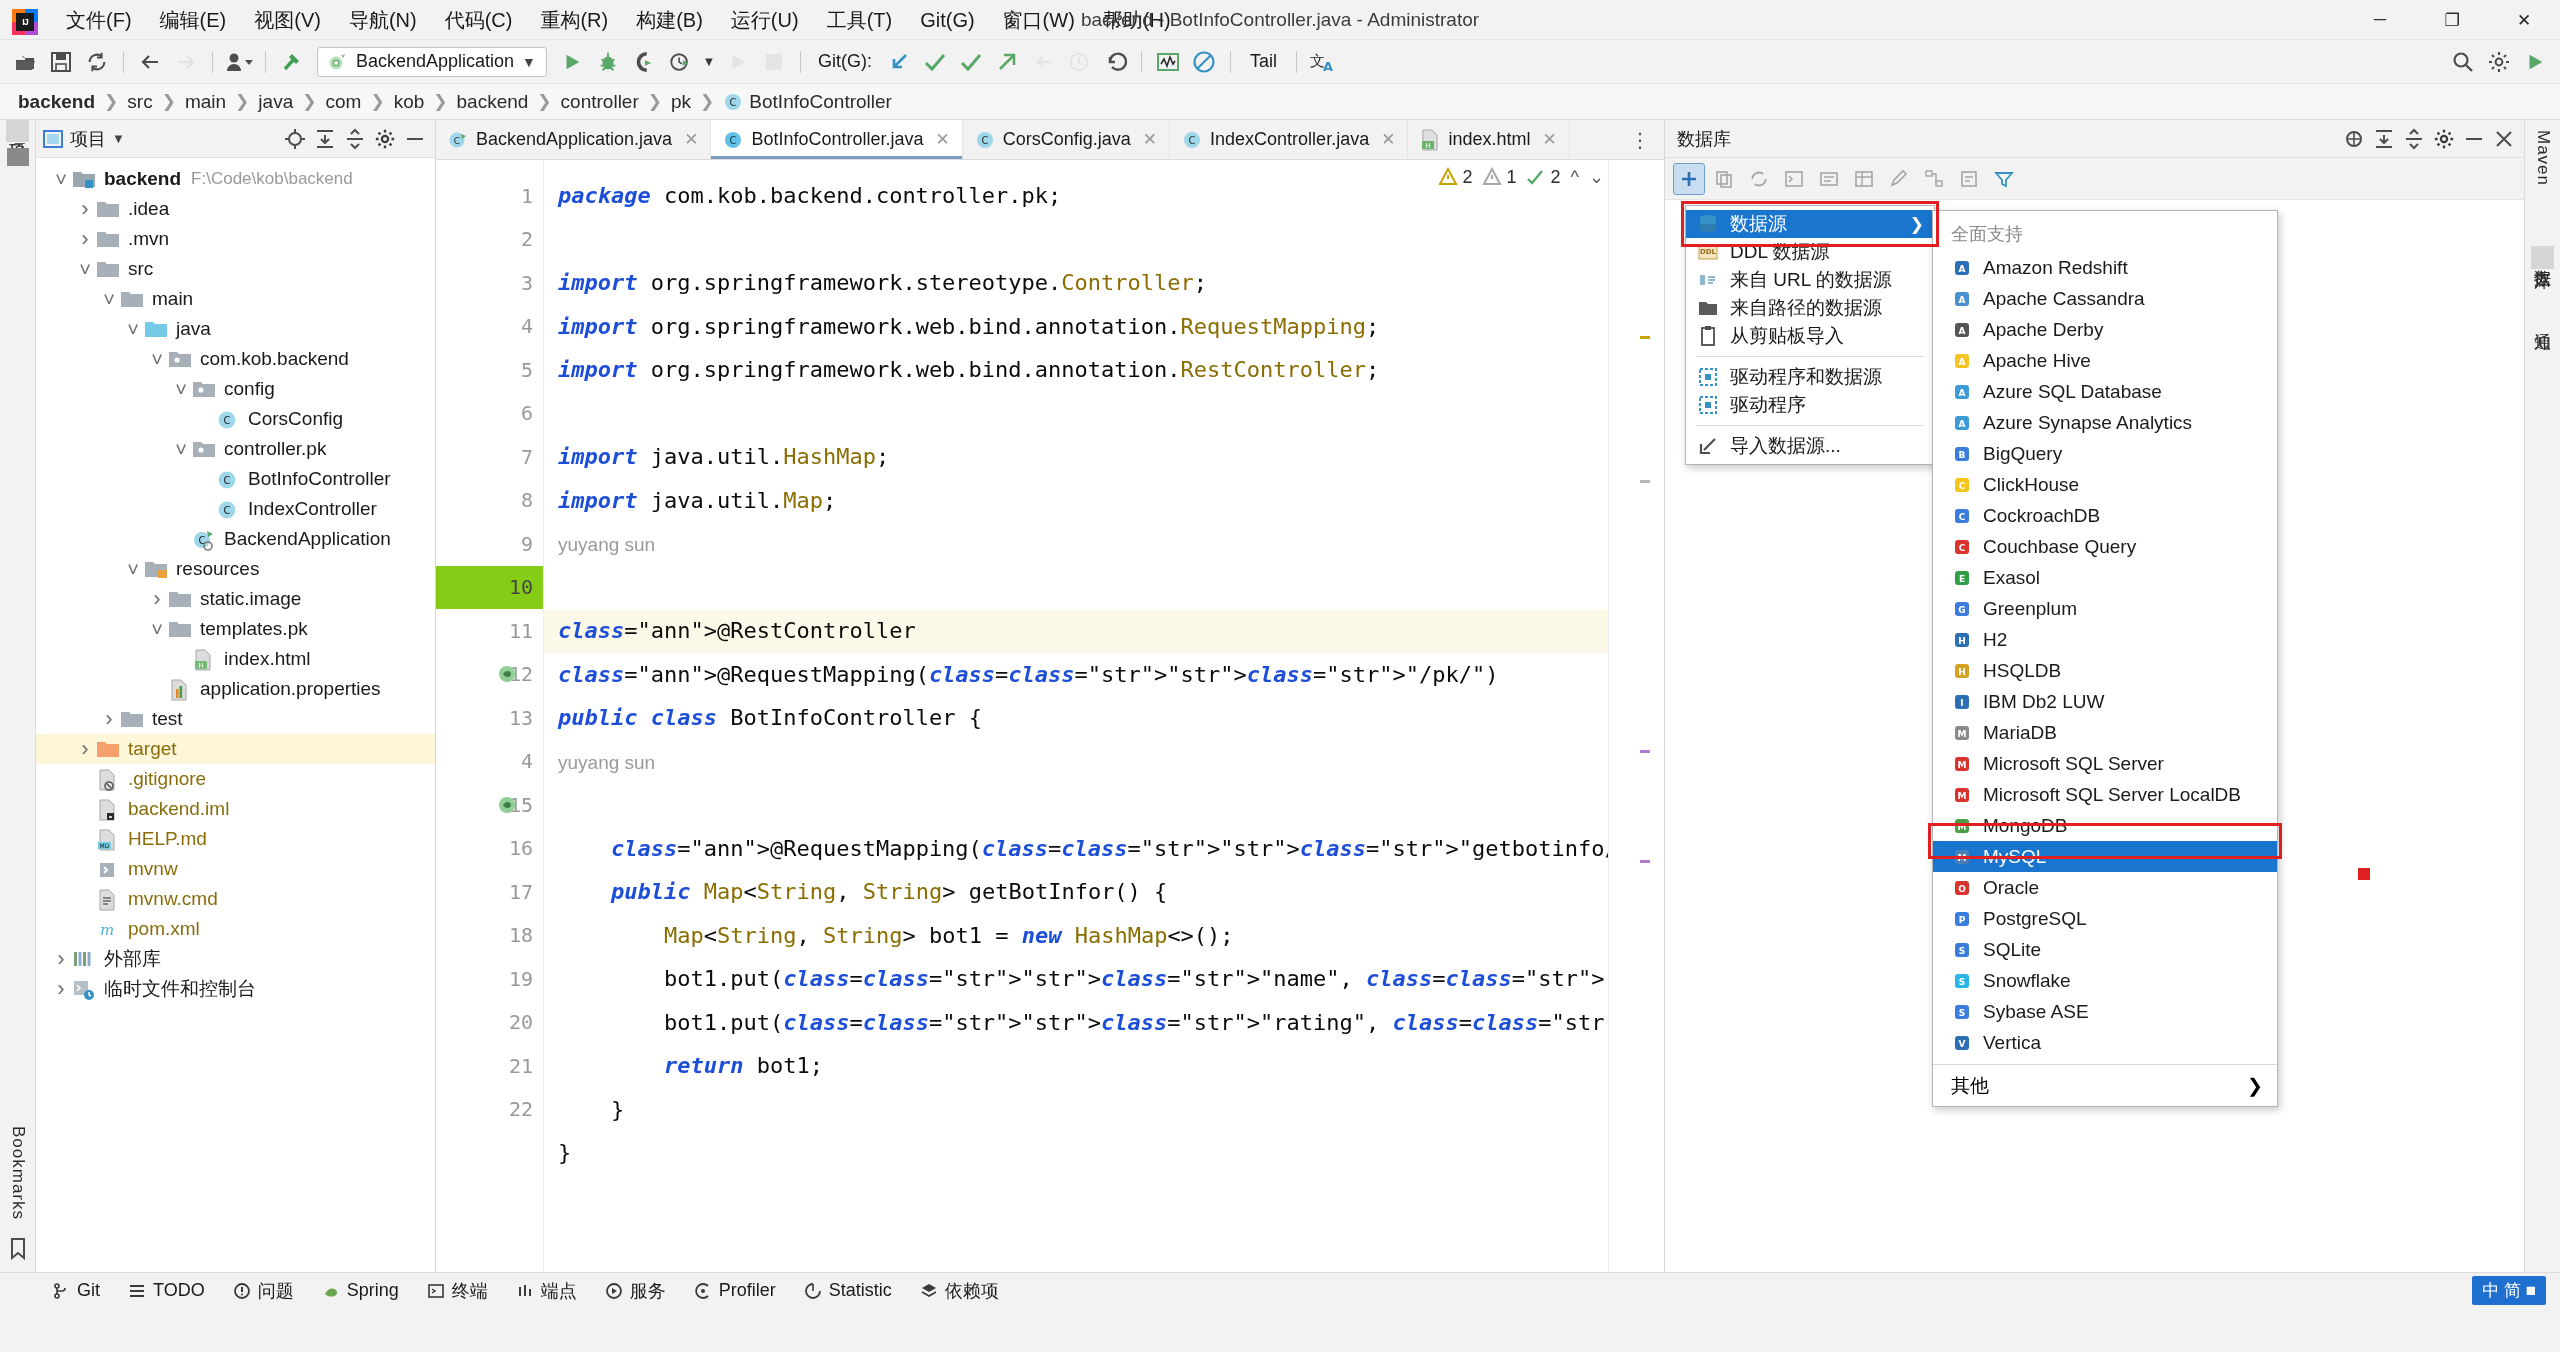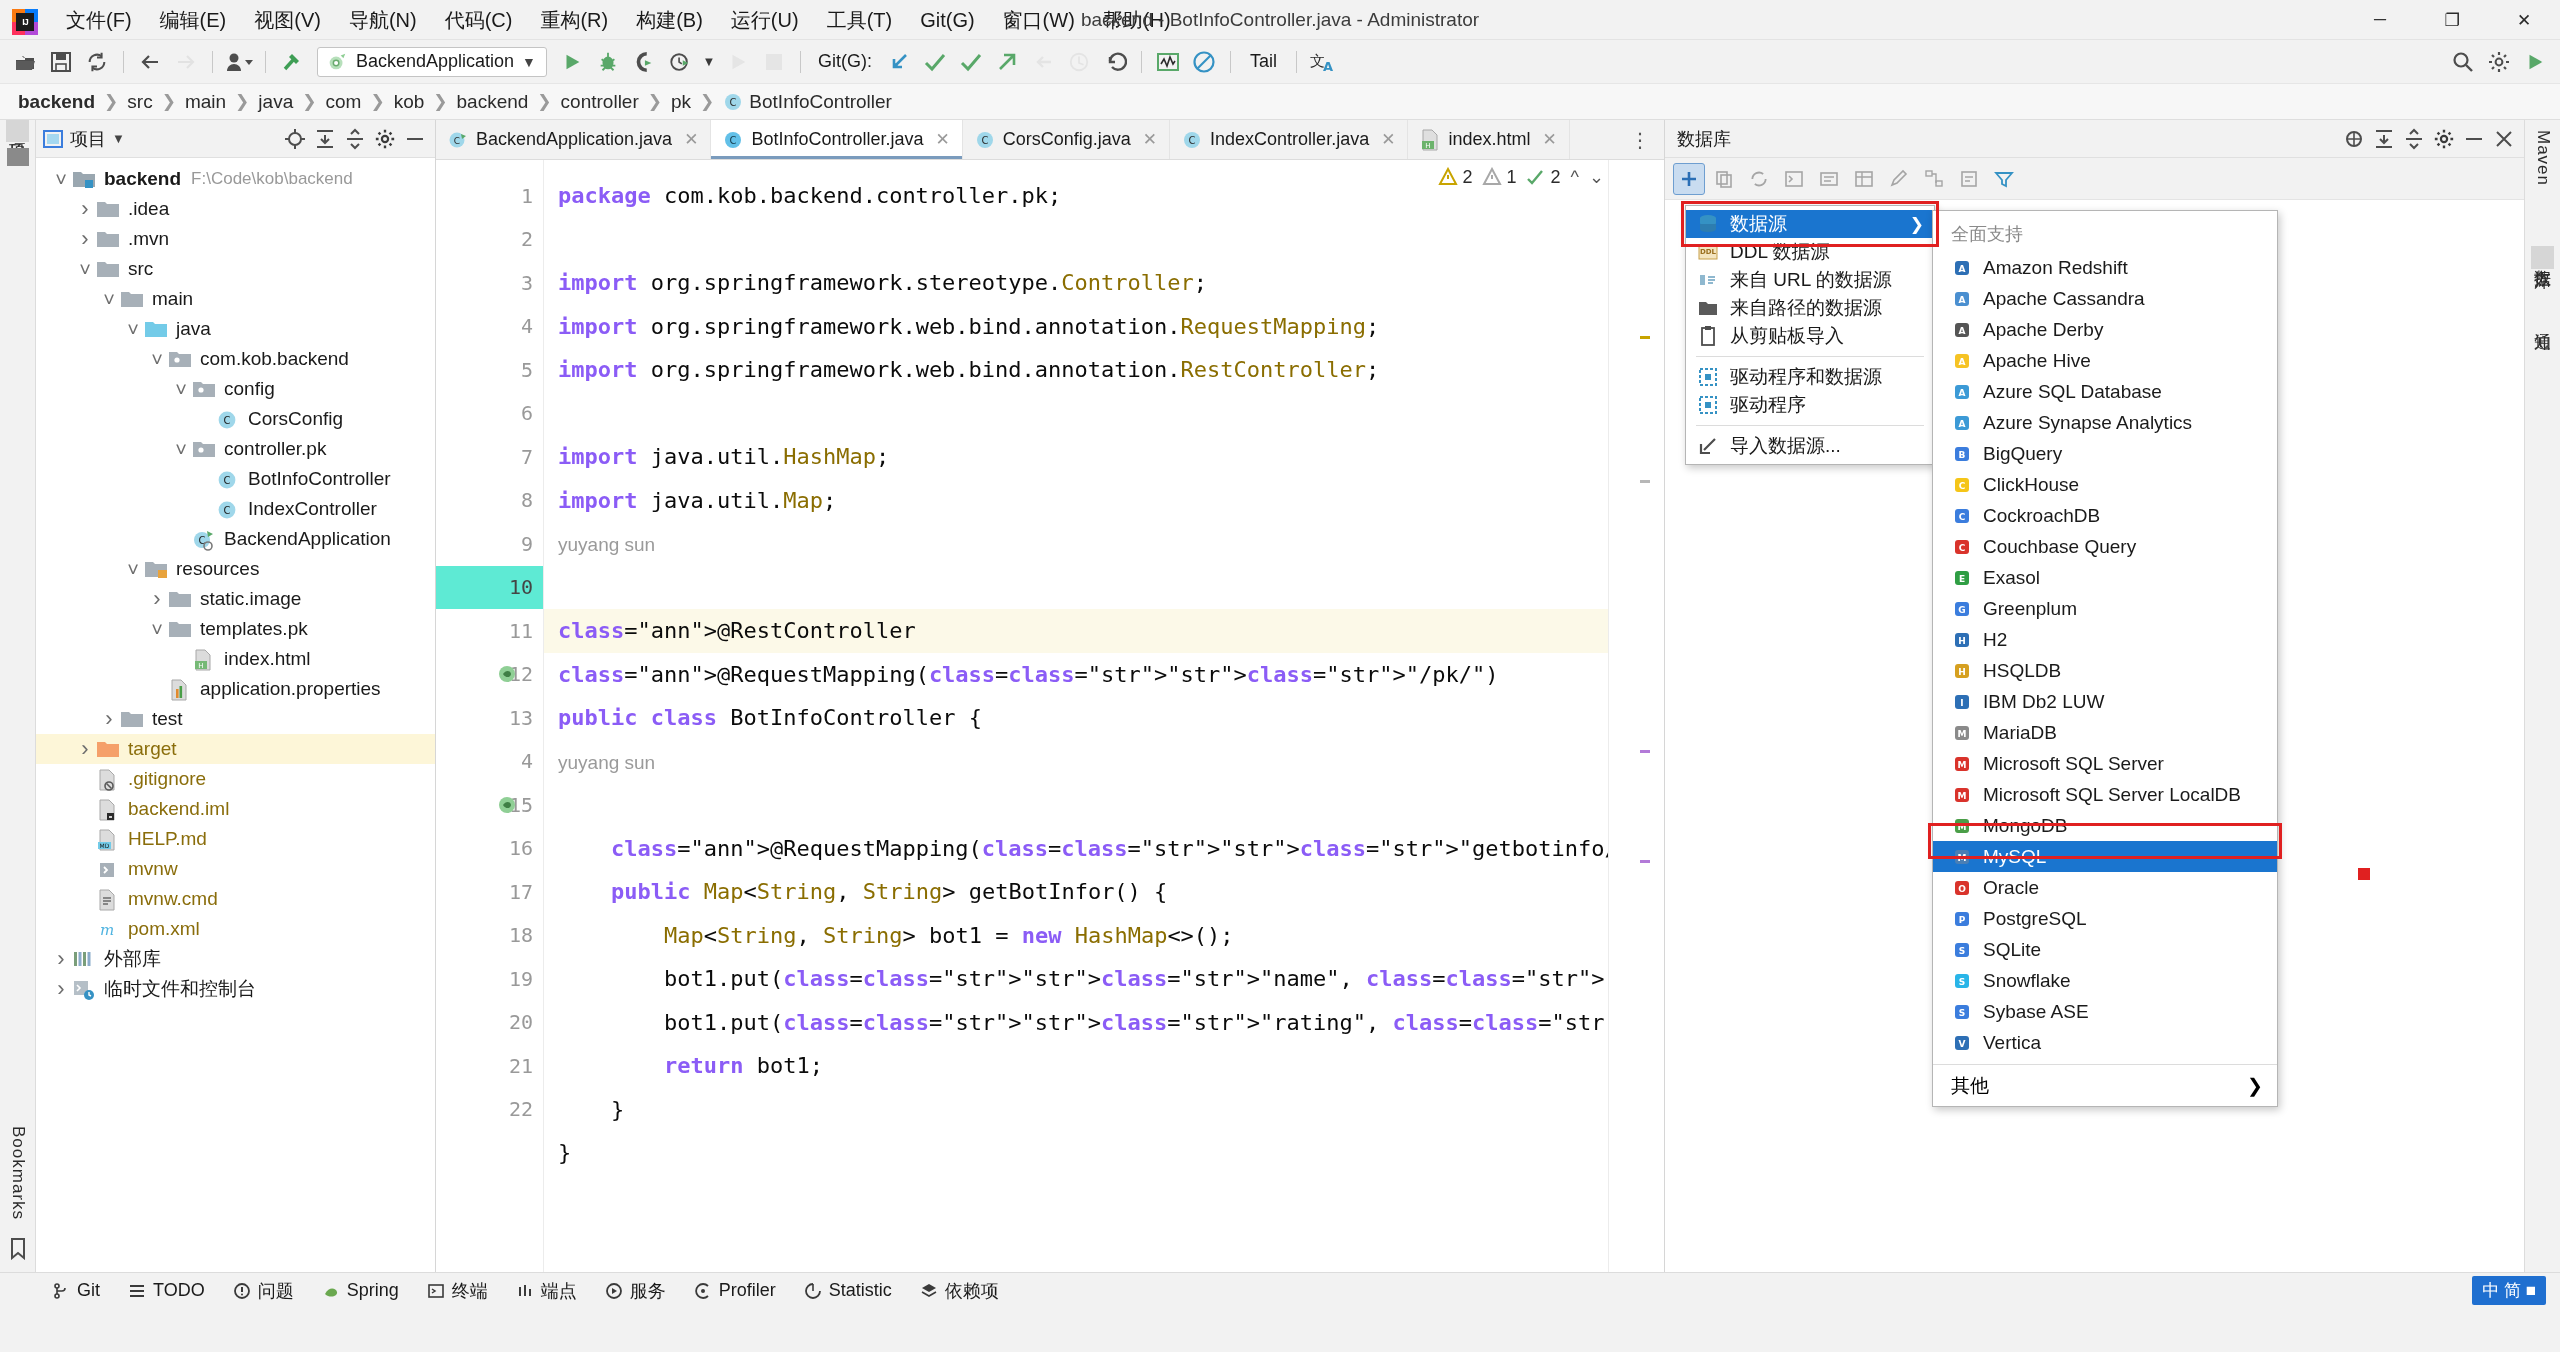"package" .kw { color: #8b5cf6 -> #1d4ed8; font-style: none -> italic }
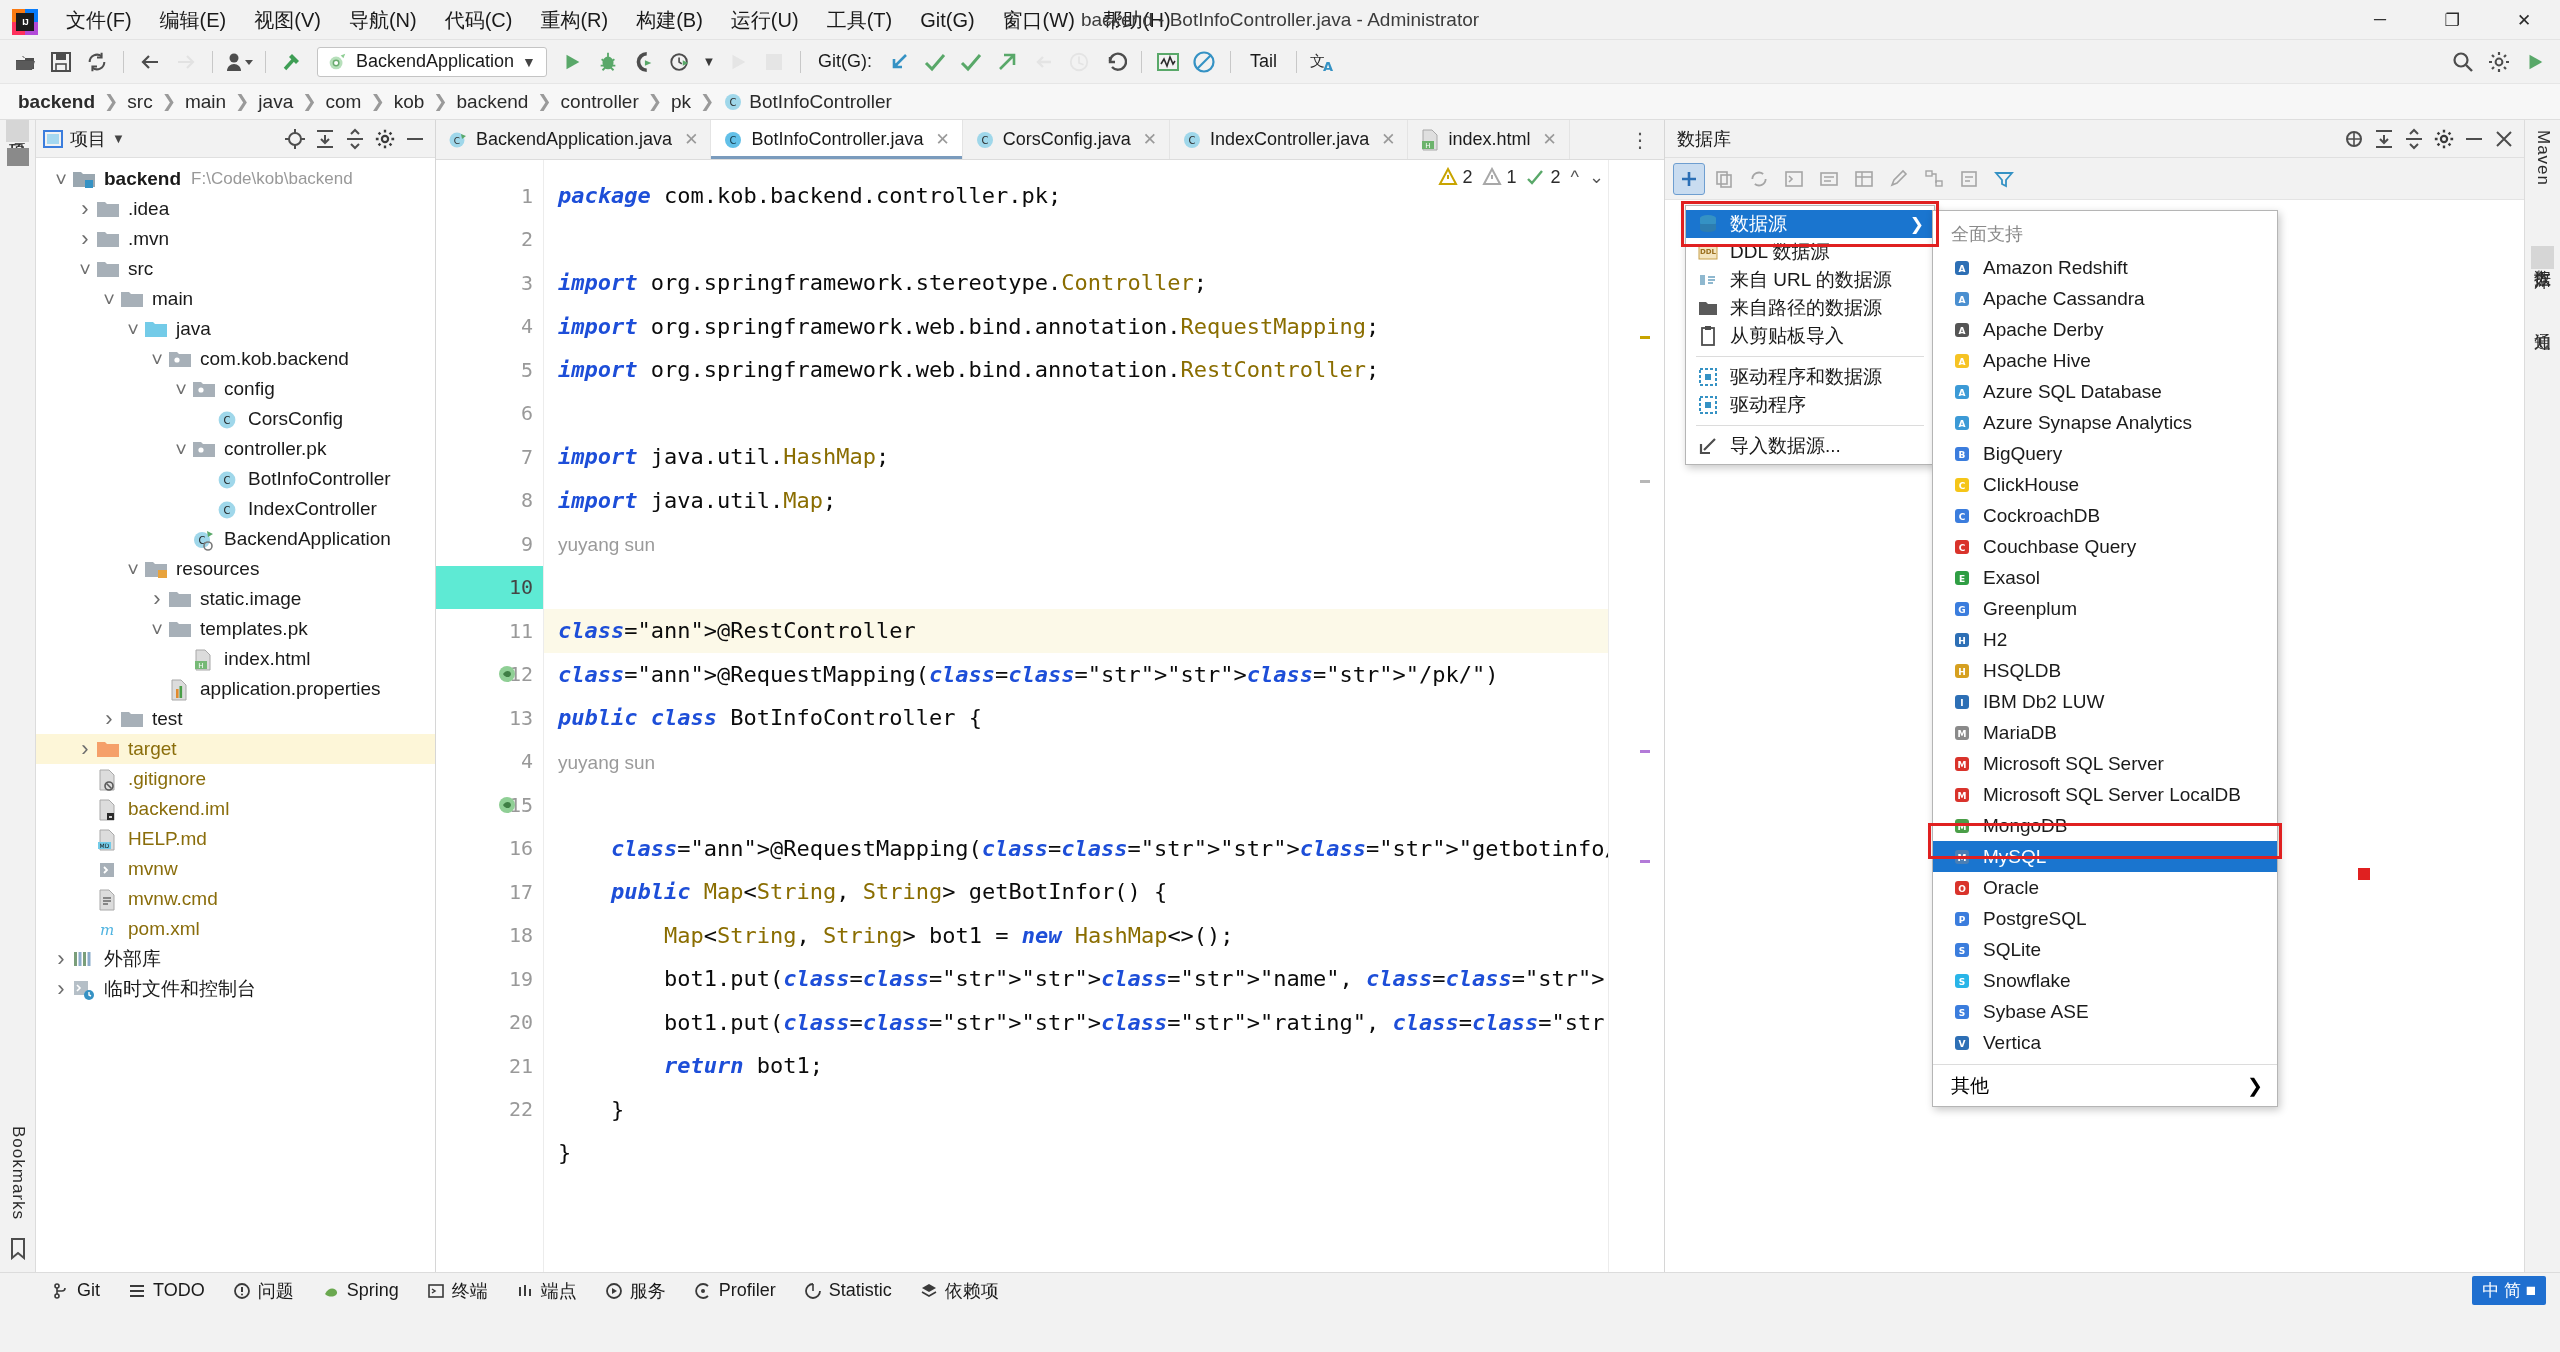"10" .gl.cur { background: #5eead4 -> #84cc16 }
